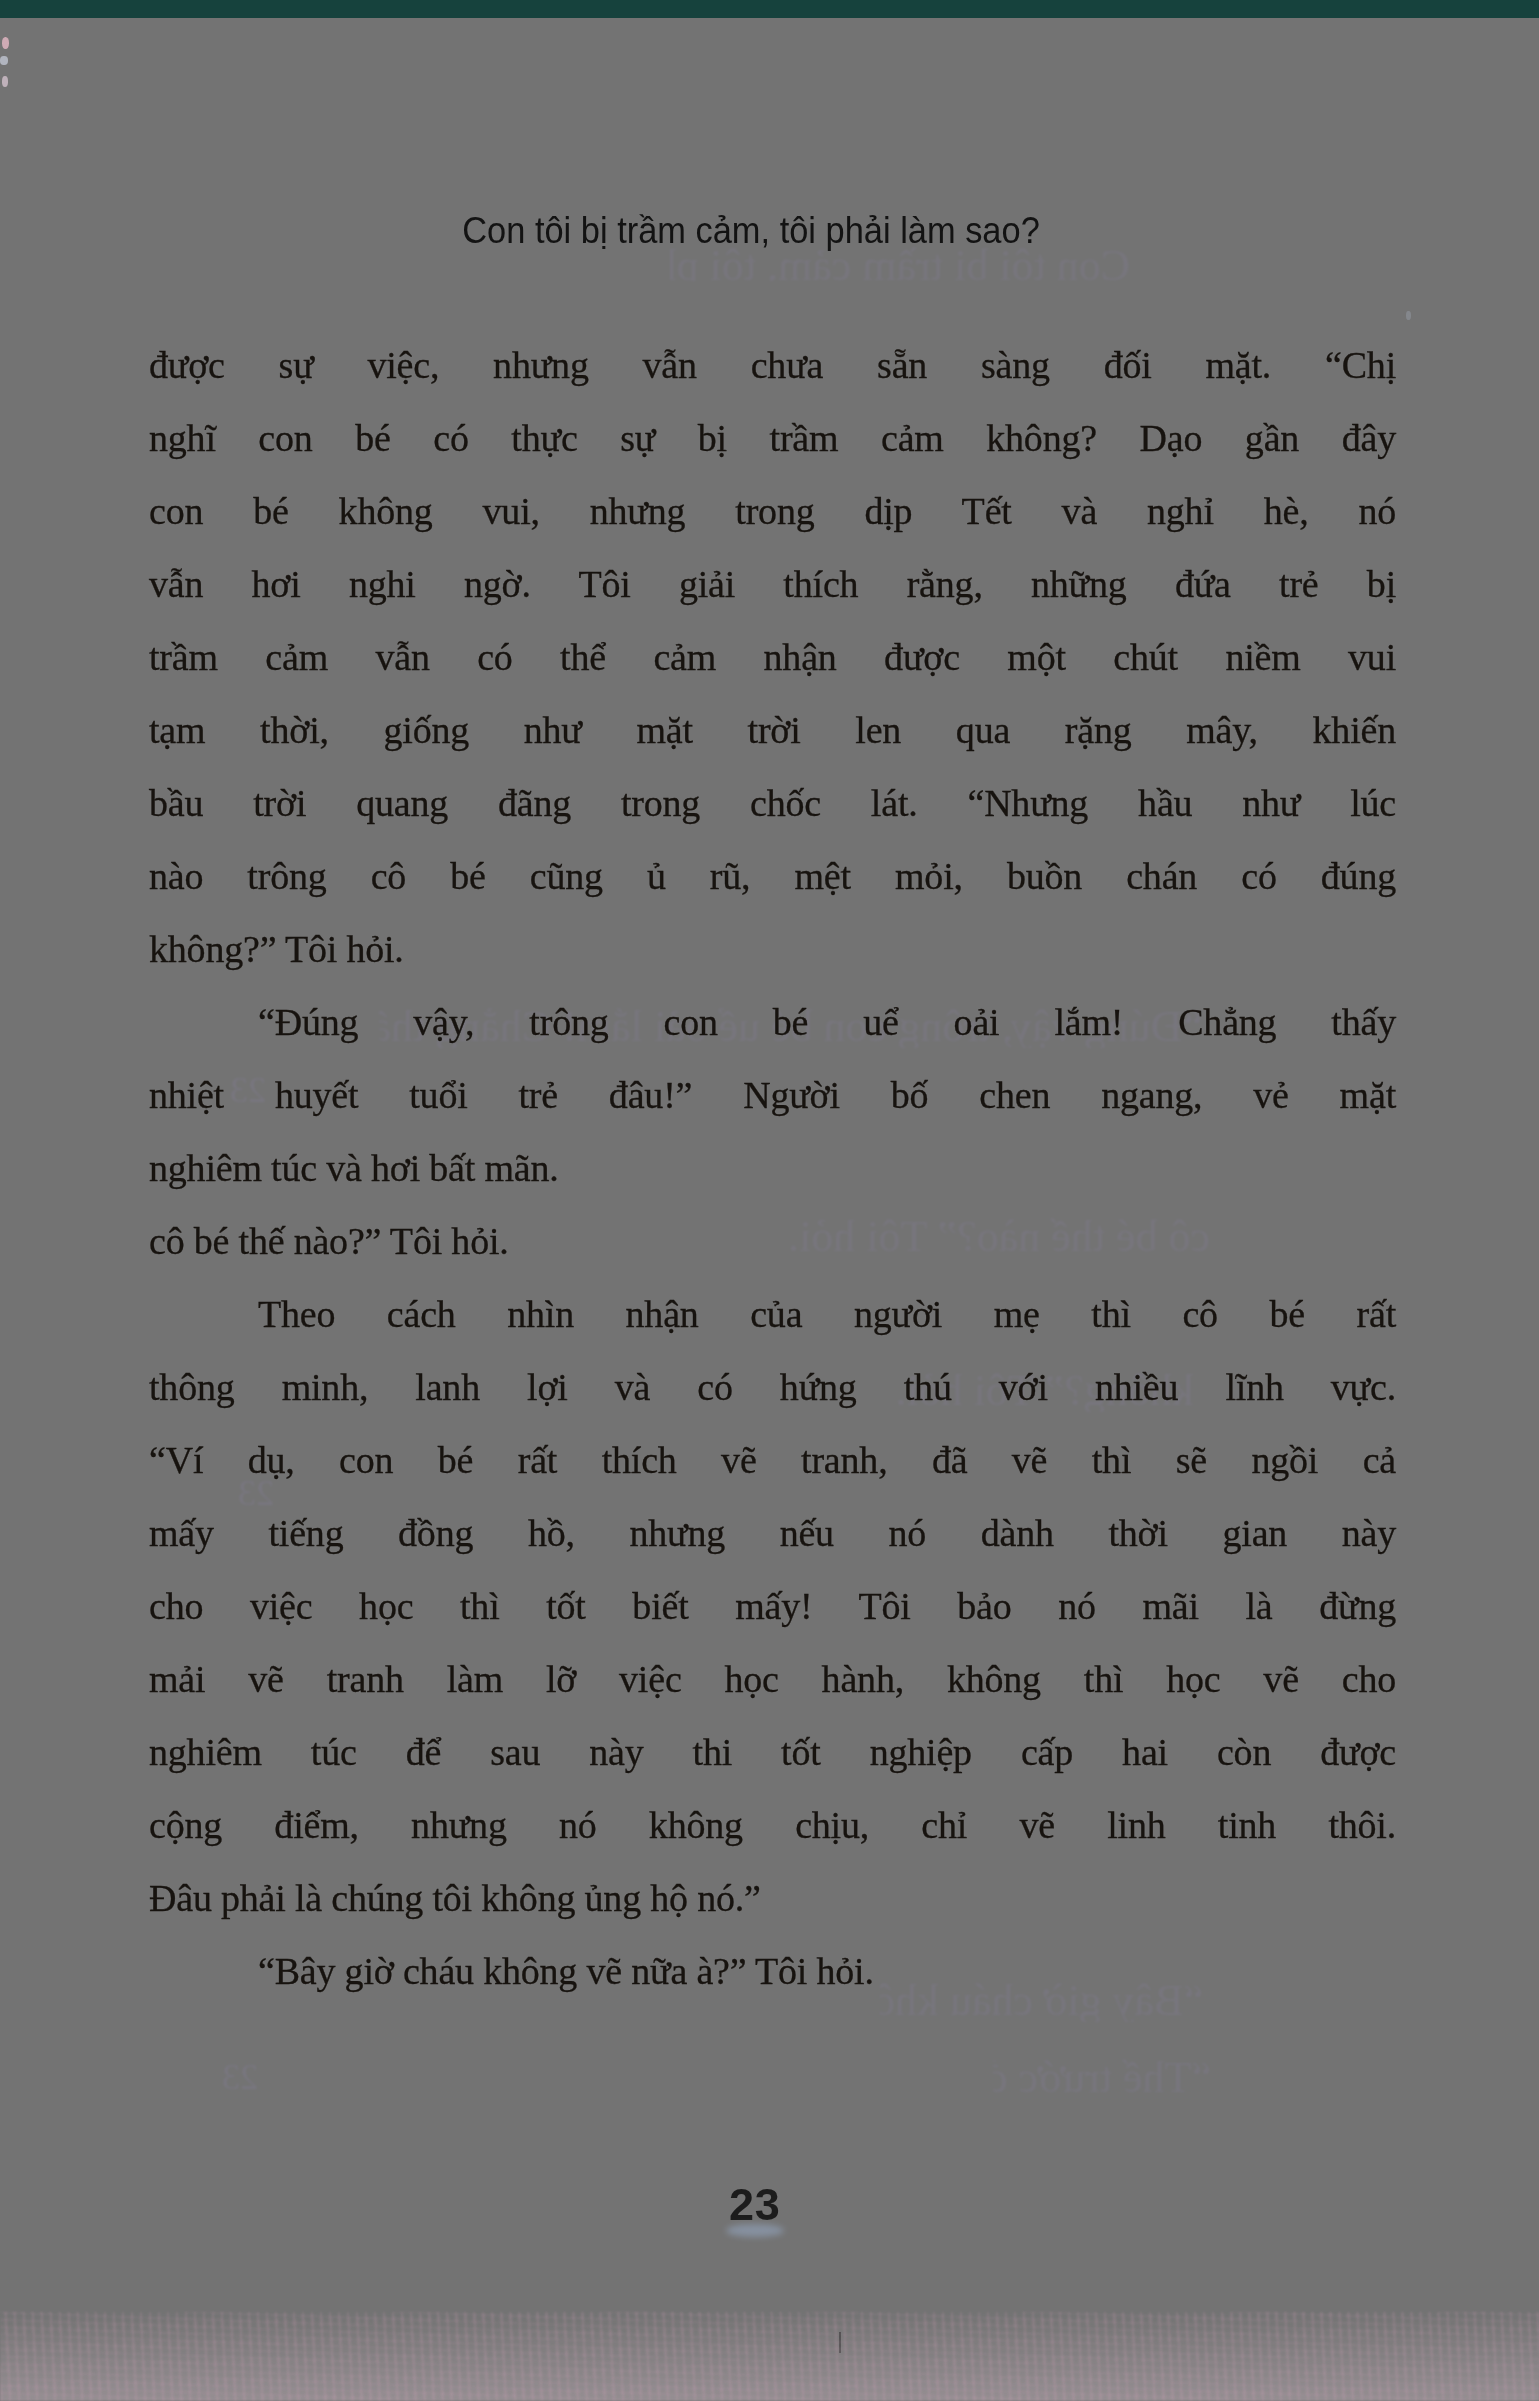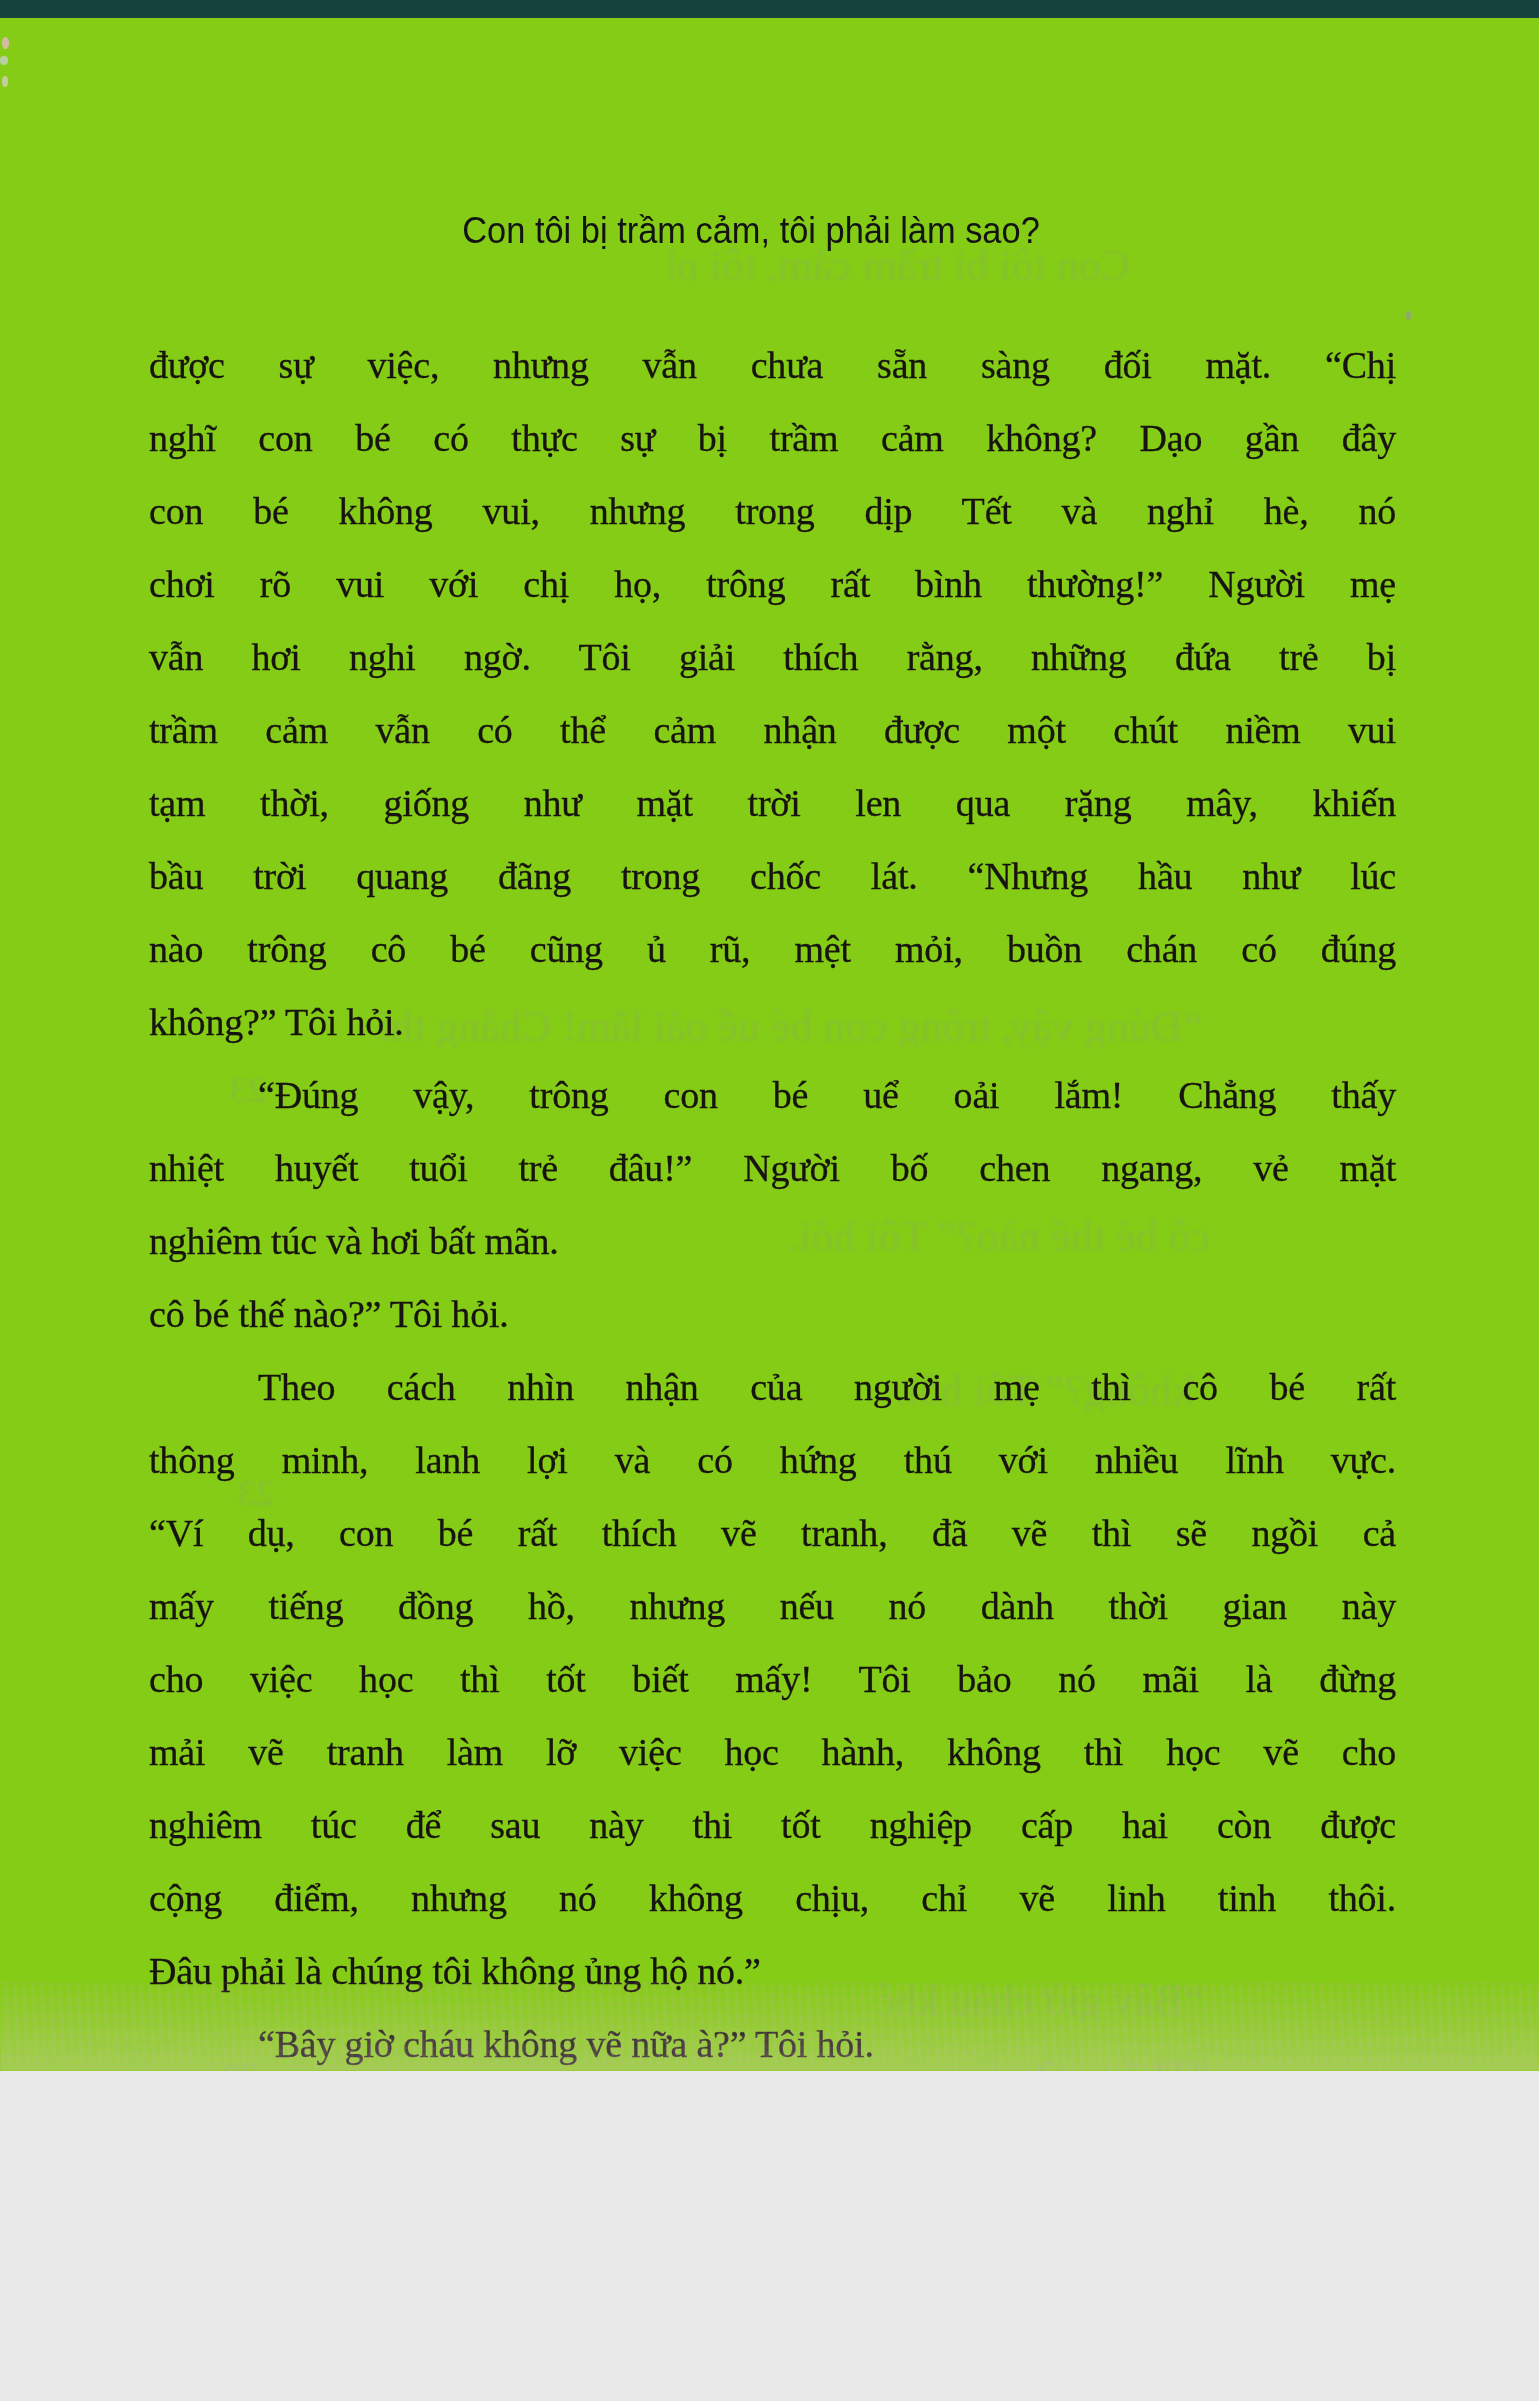"Con tôi bị trầm cảm," .page { background: #84cc16 -> #737373; height: 2071px -> 2401px }
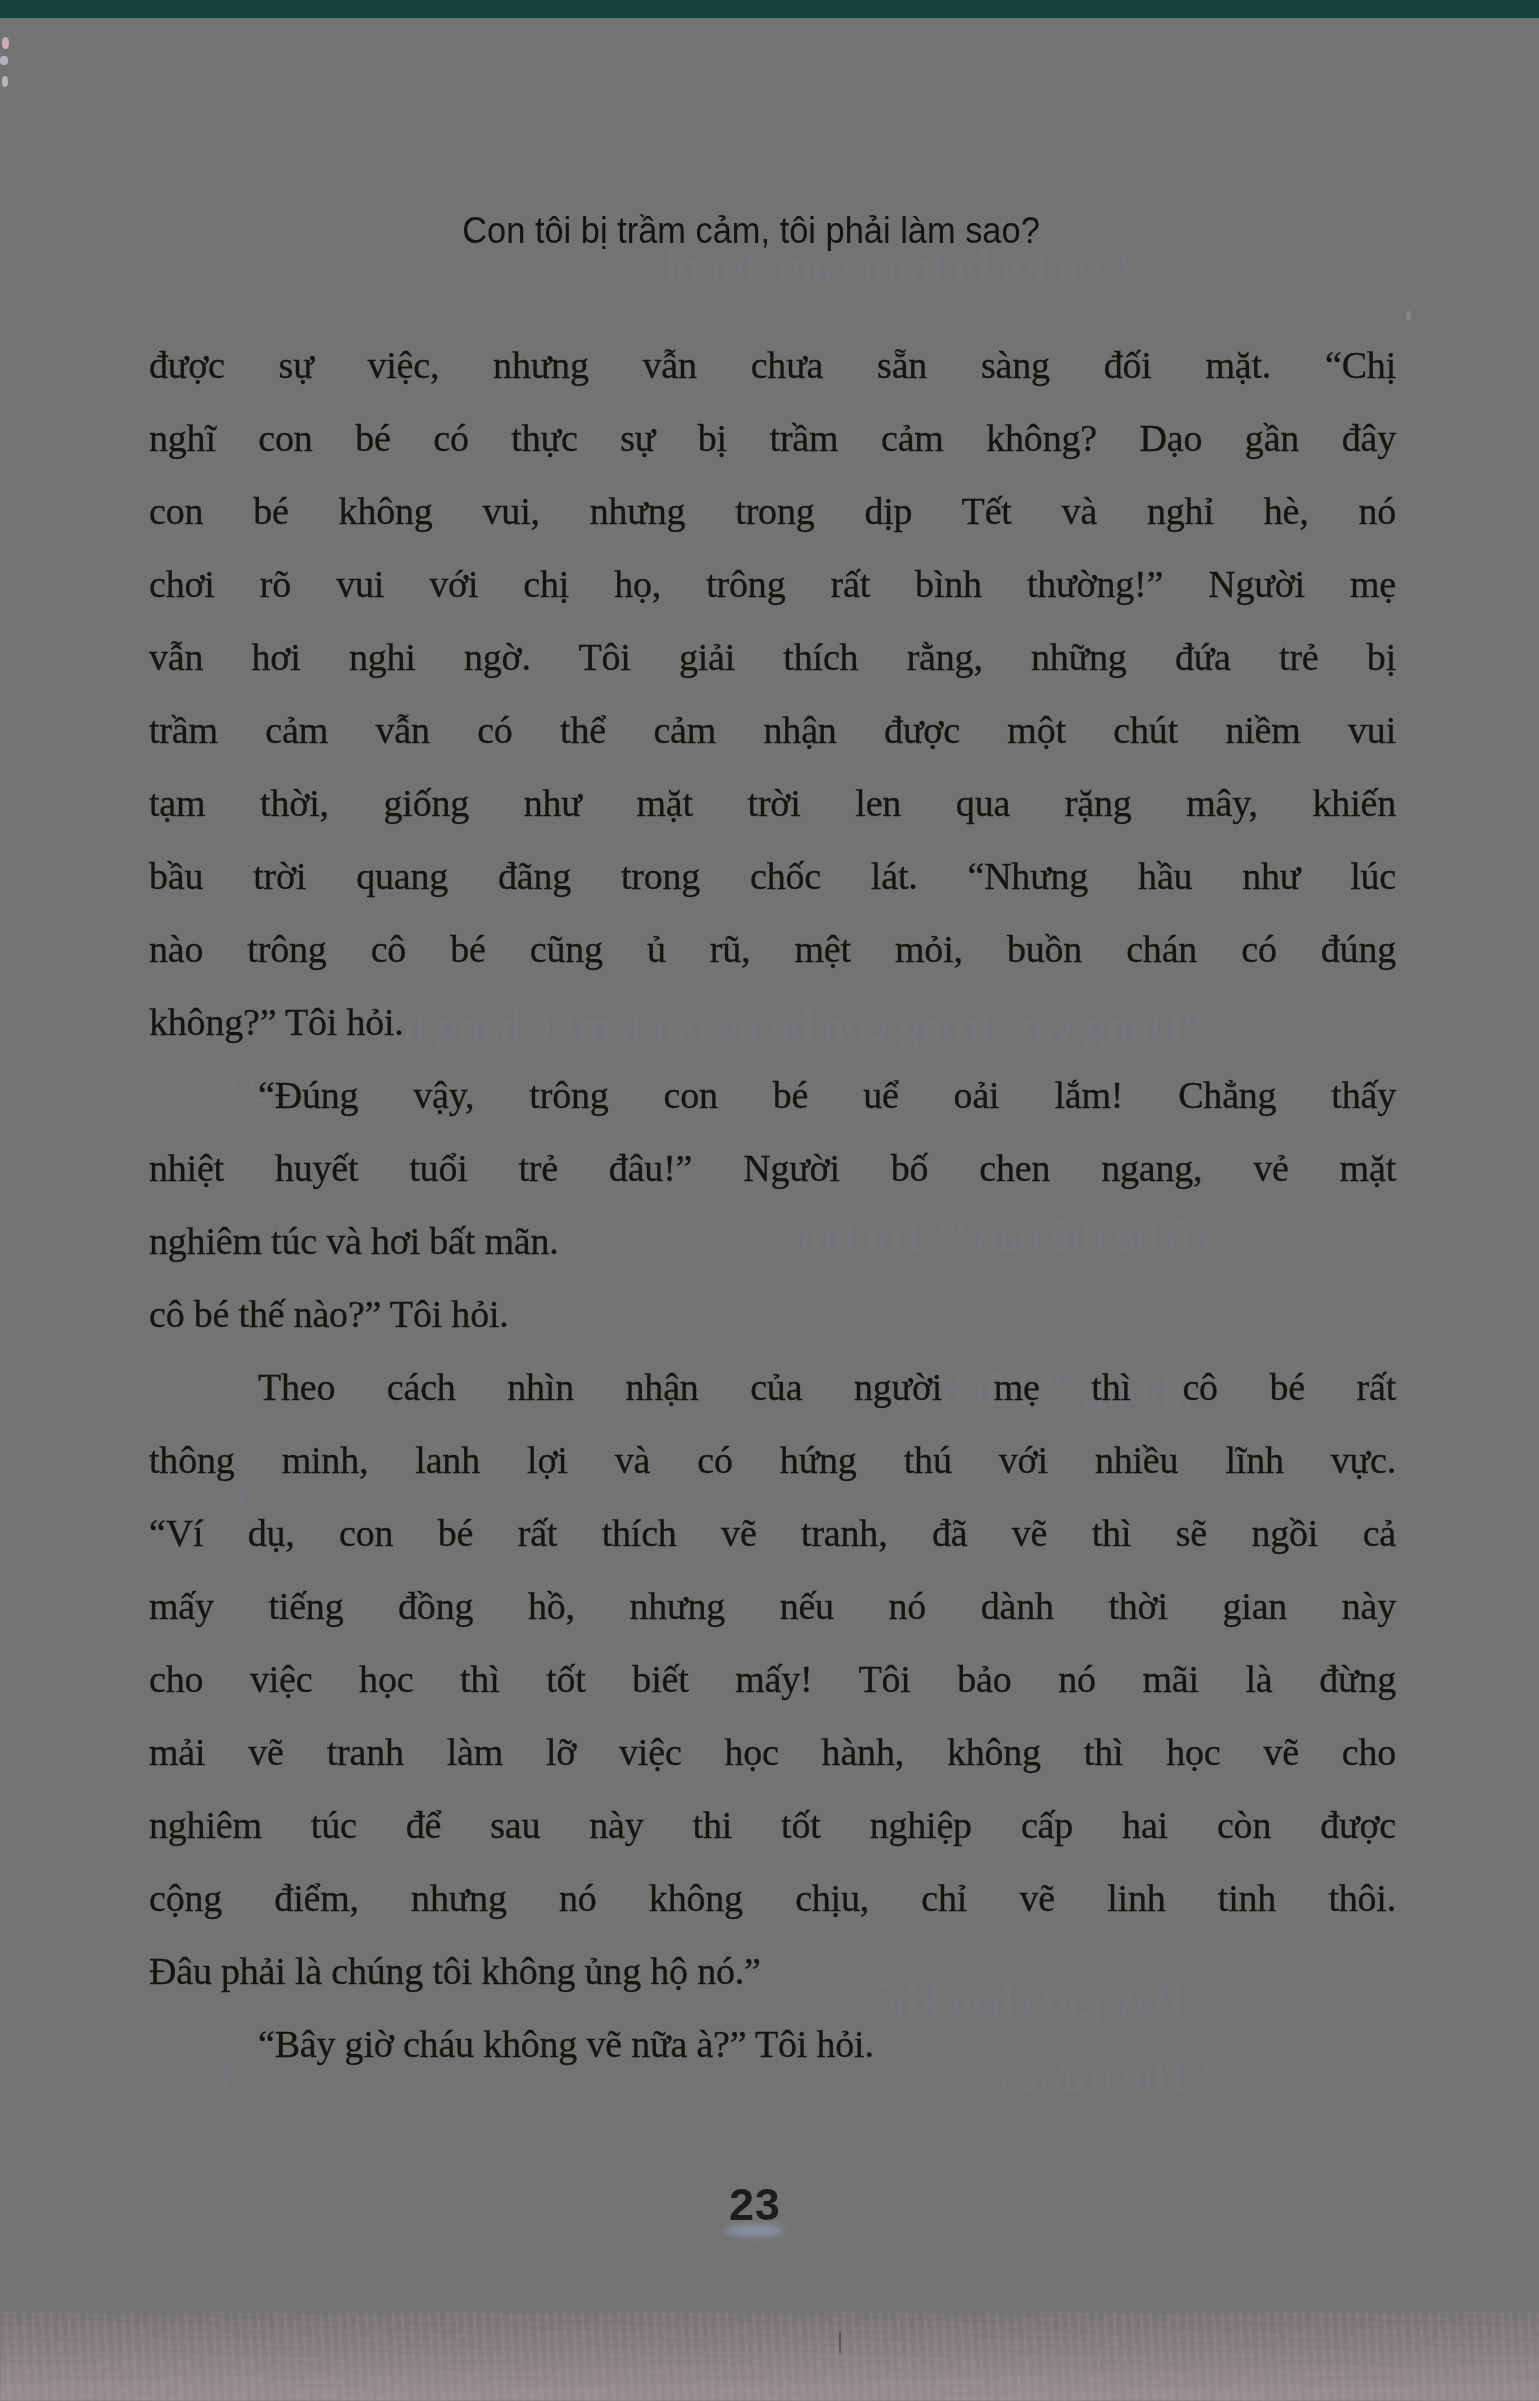"chơi rõ vui với chị" div.line { html: <div>chơi rõ vui với chị họ, trông rất bình thường!” Người mẹ</div> -> none }
